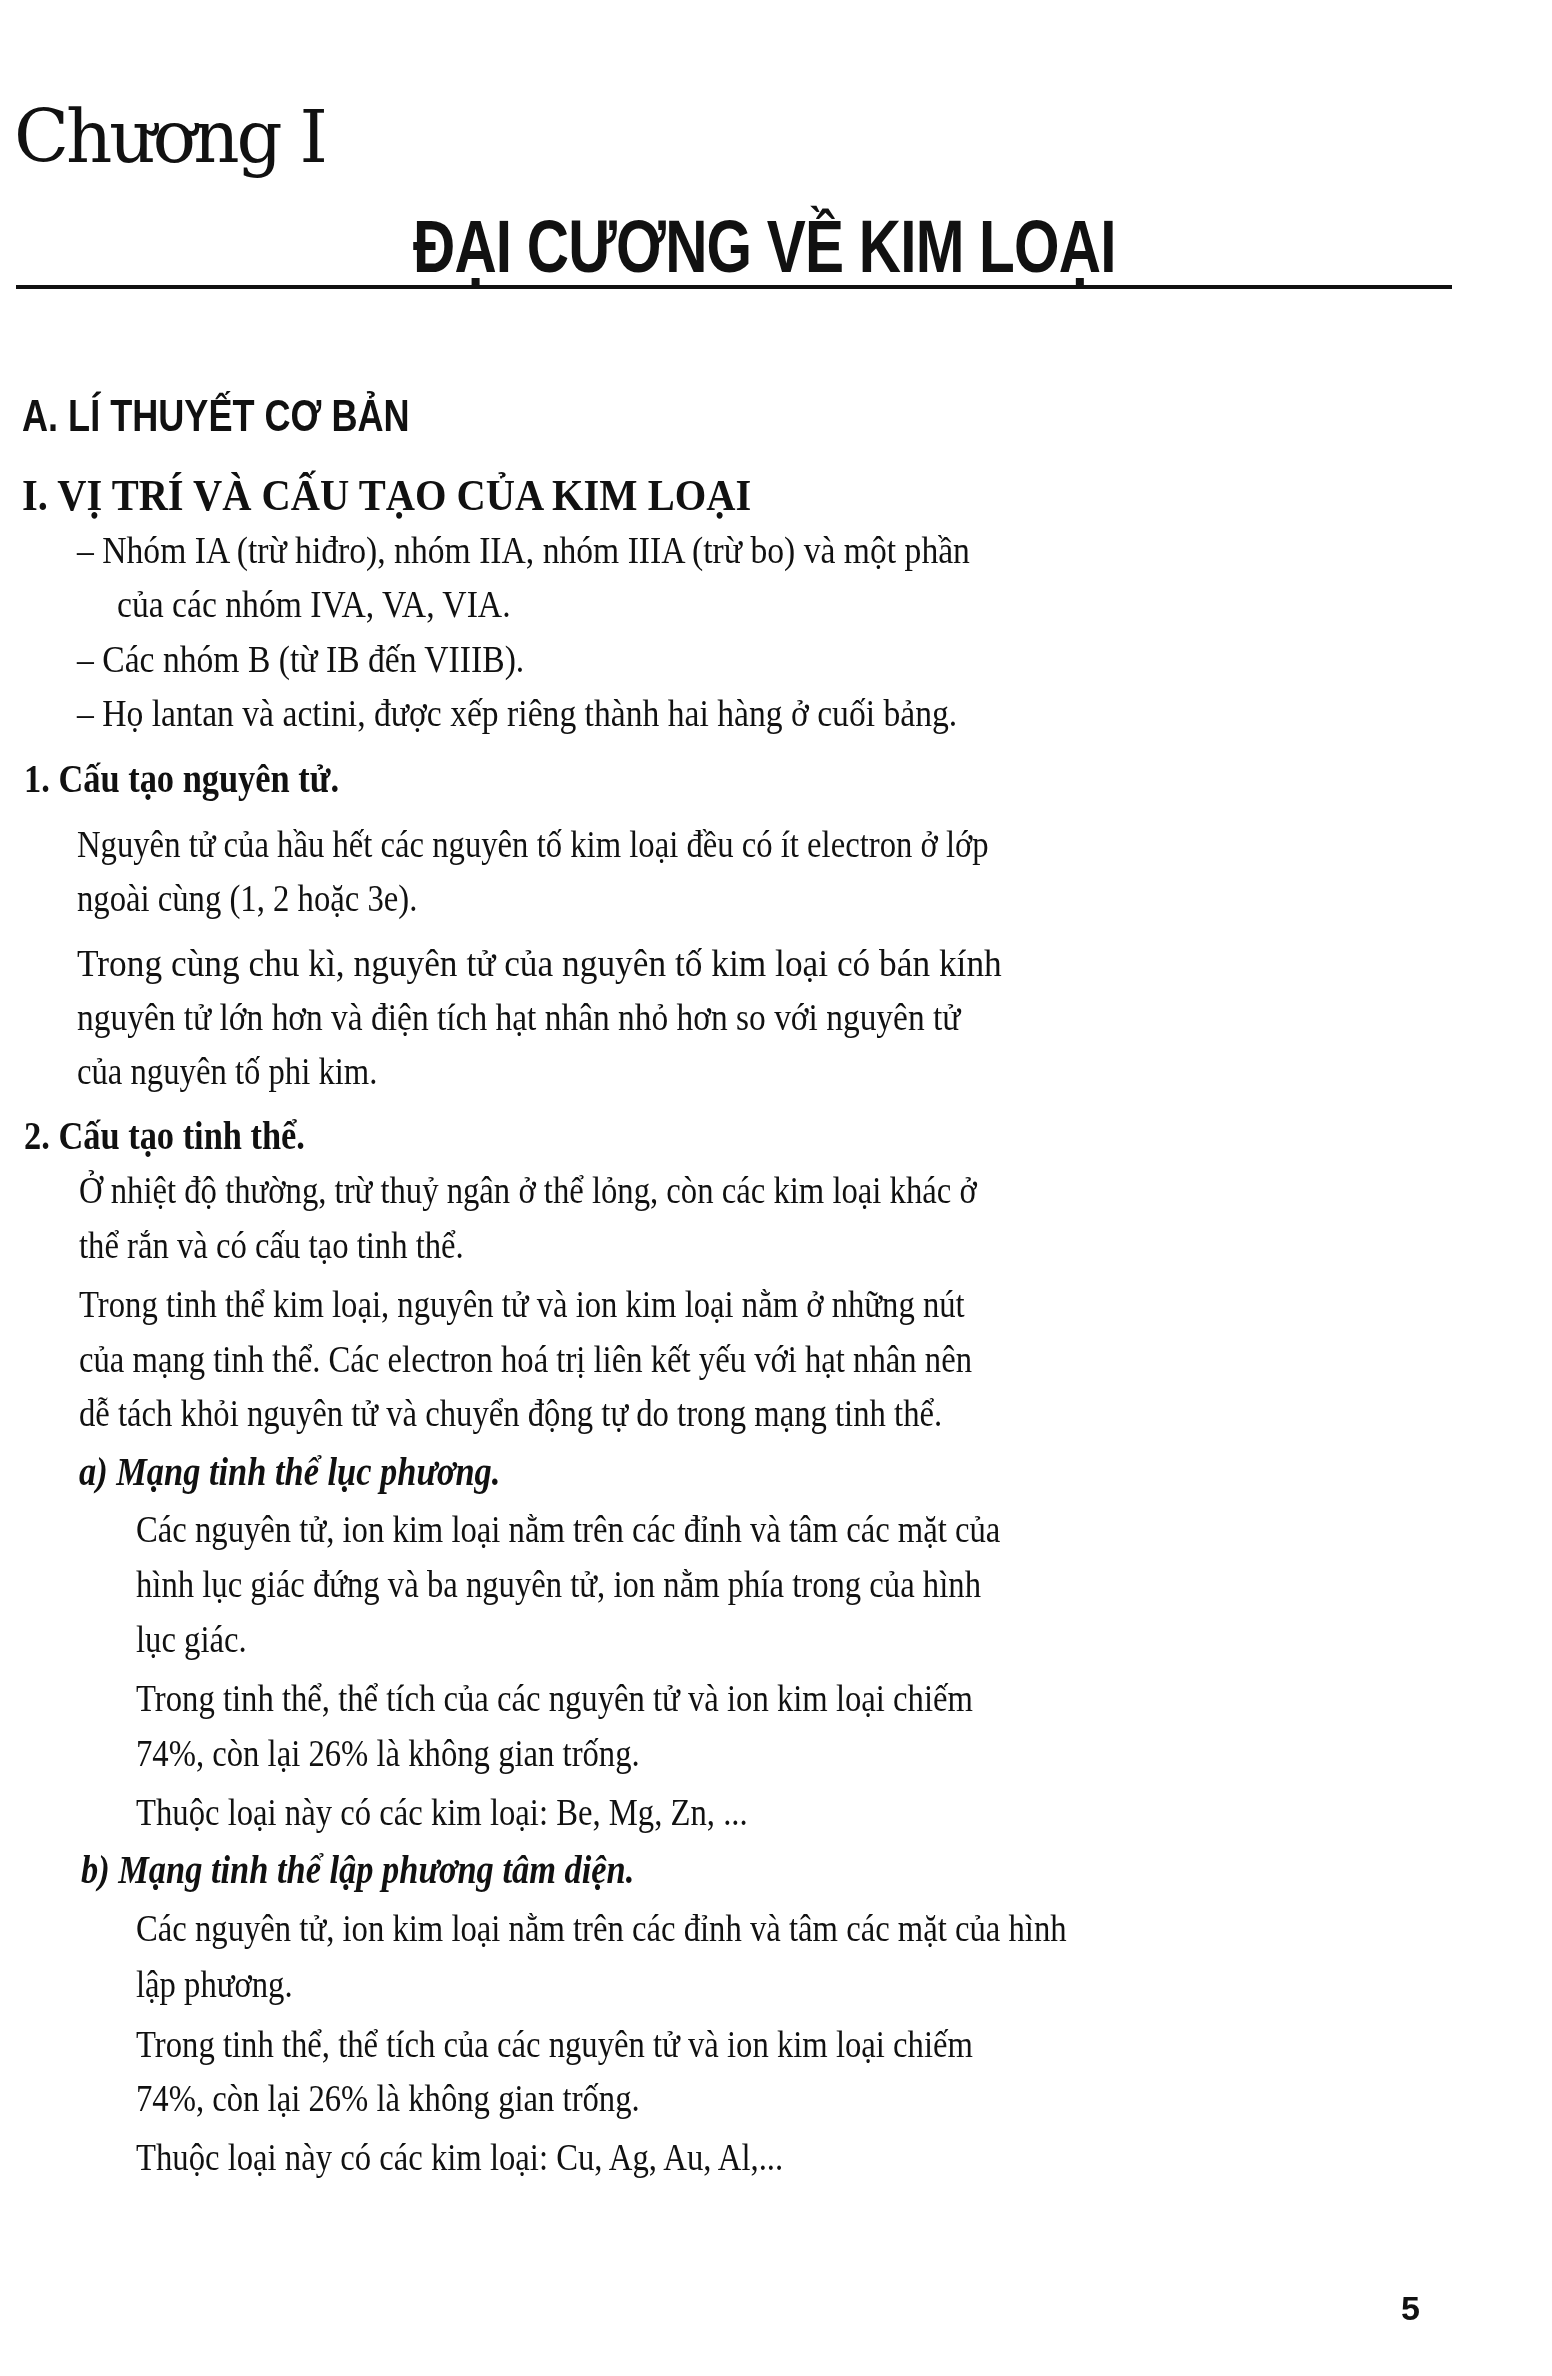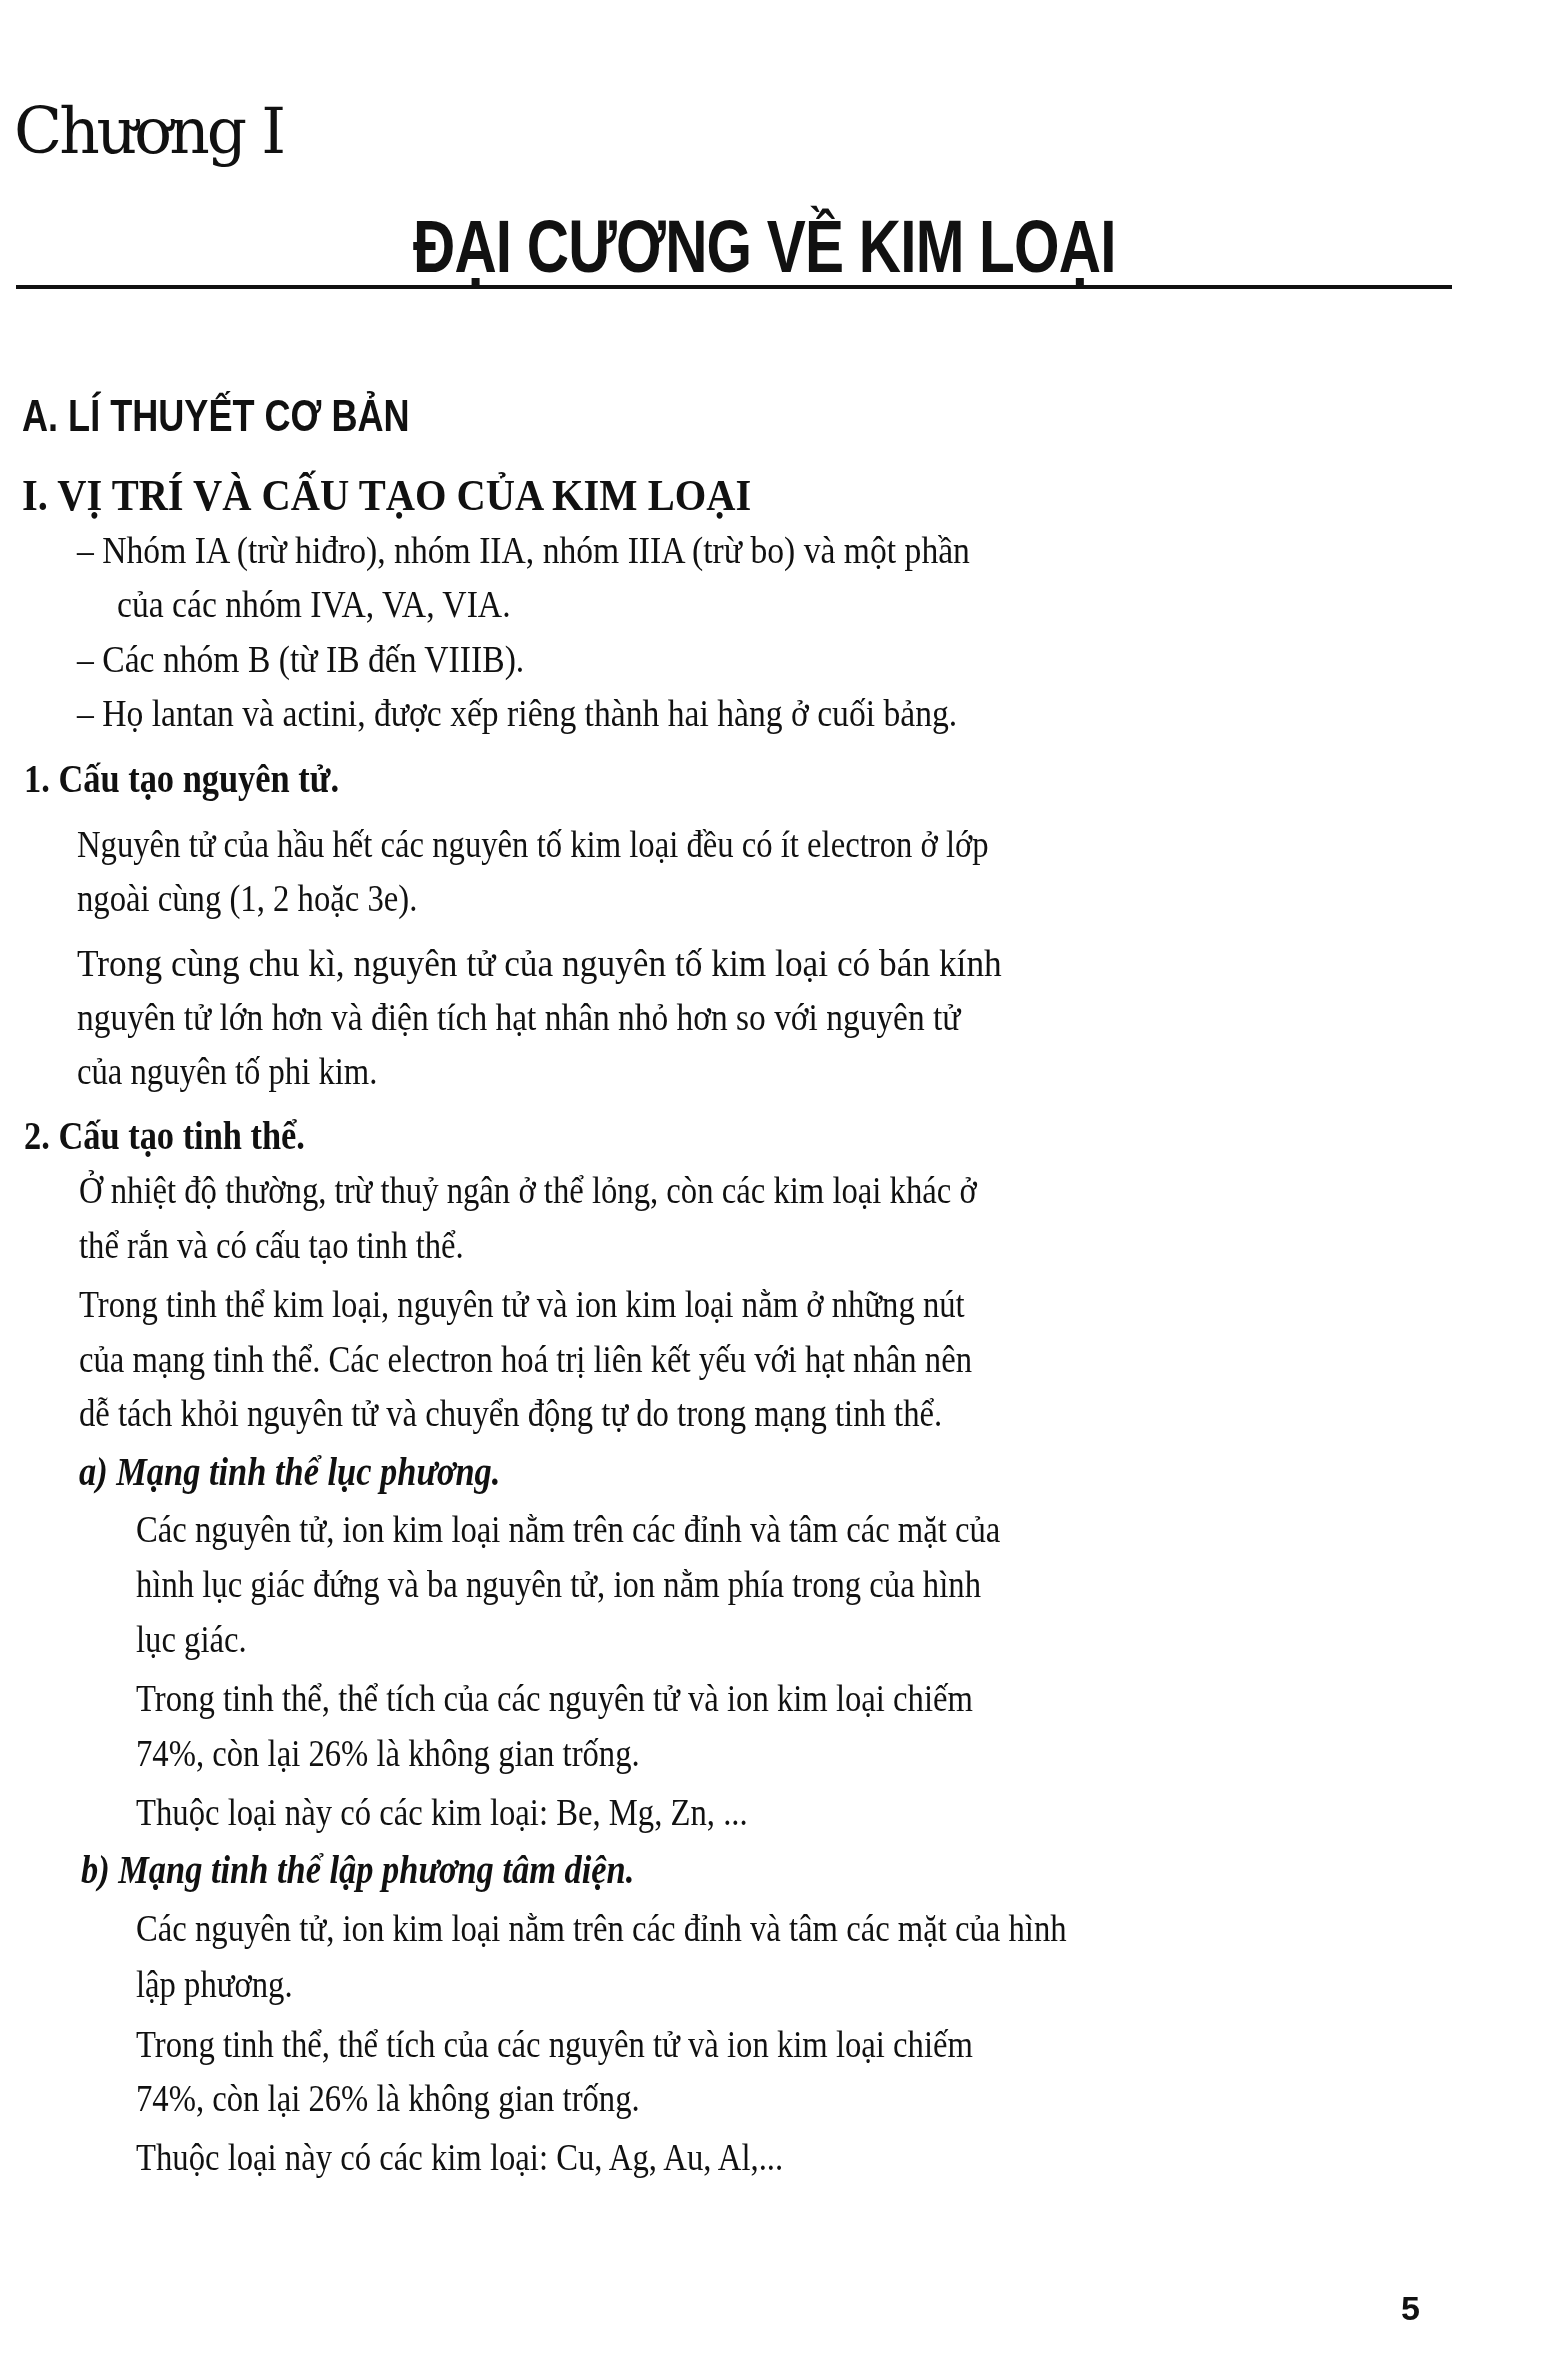"Chương I" .chapter { font-size: 63px -> 72px }
